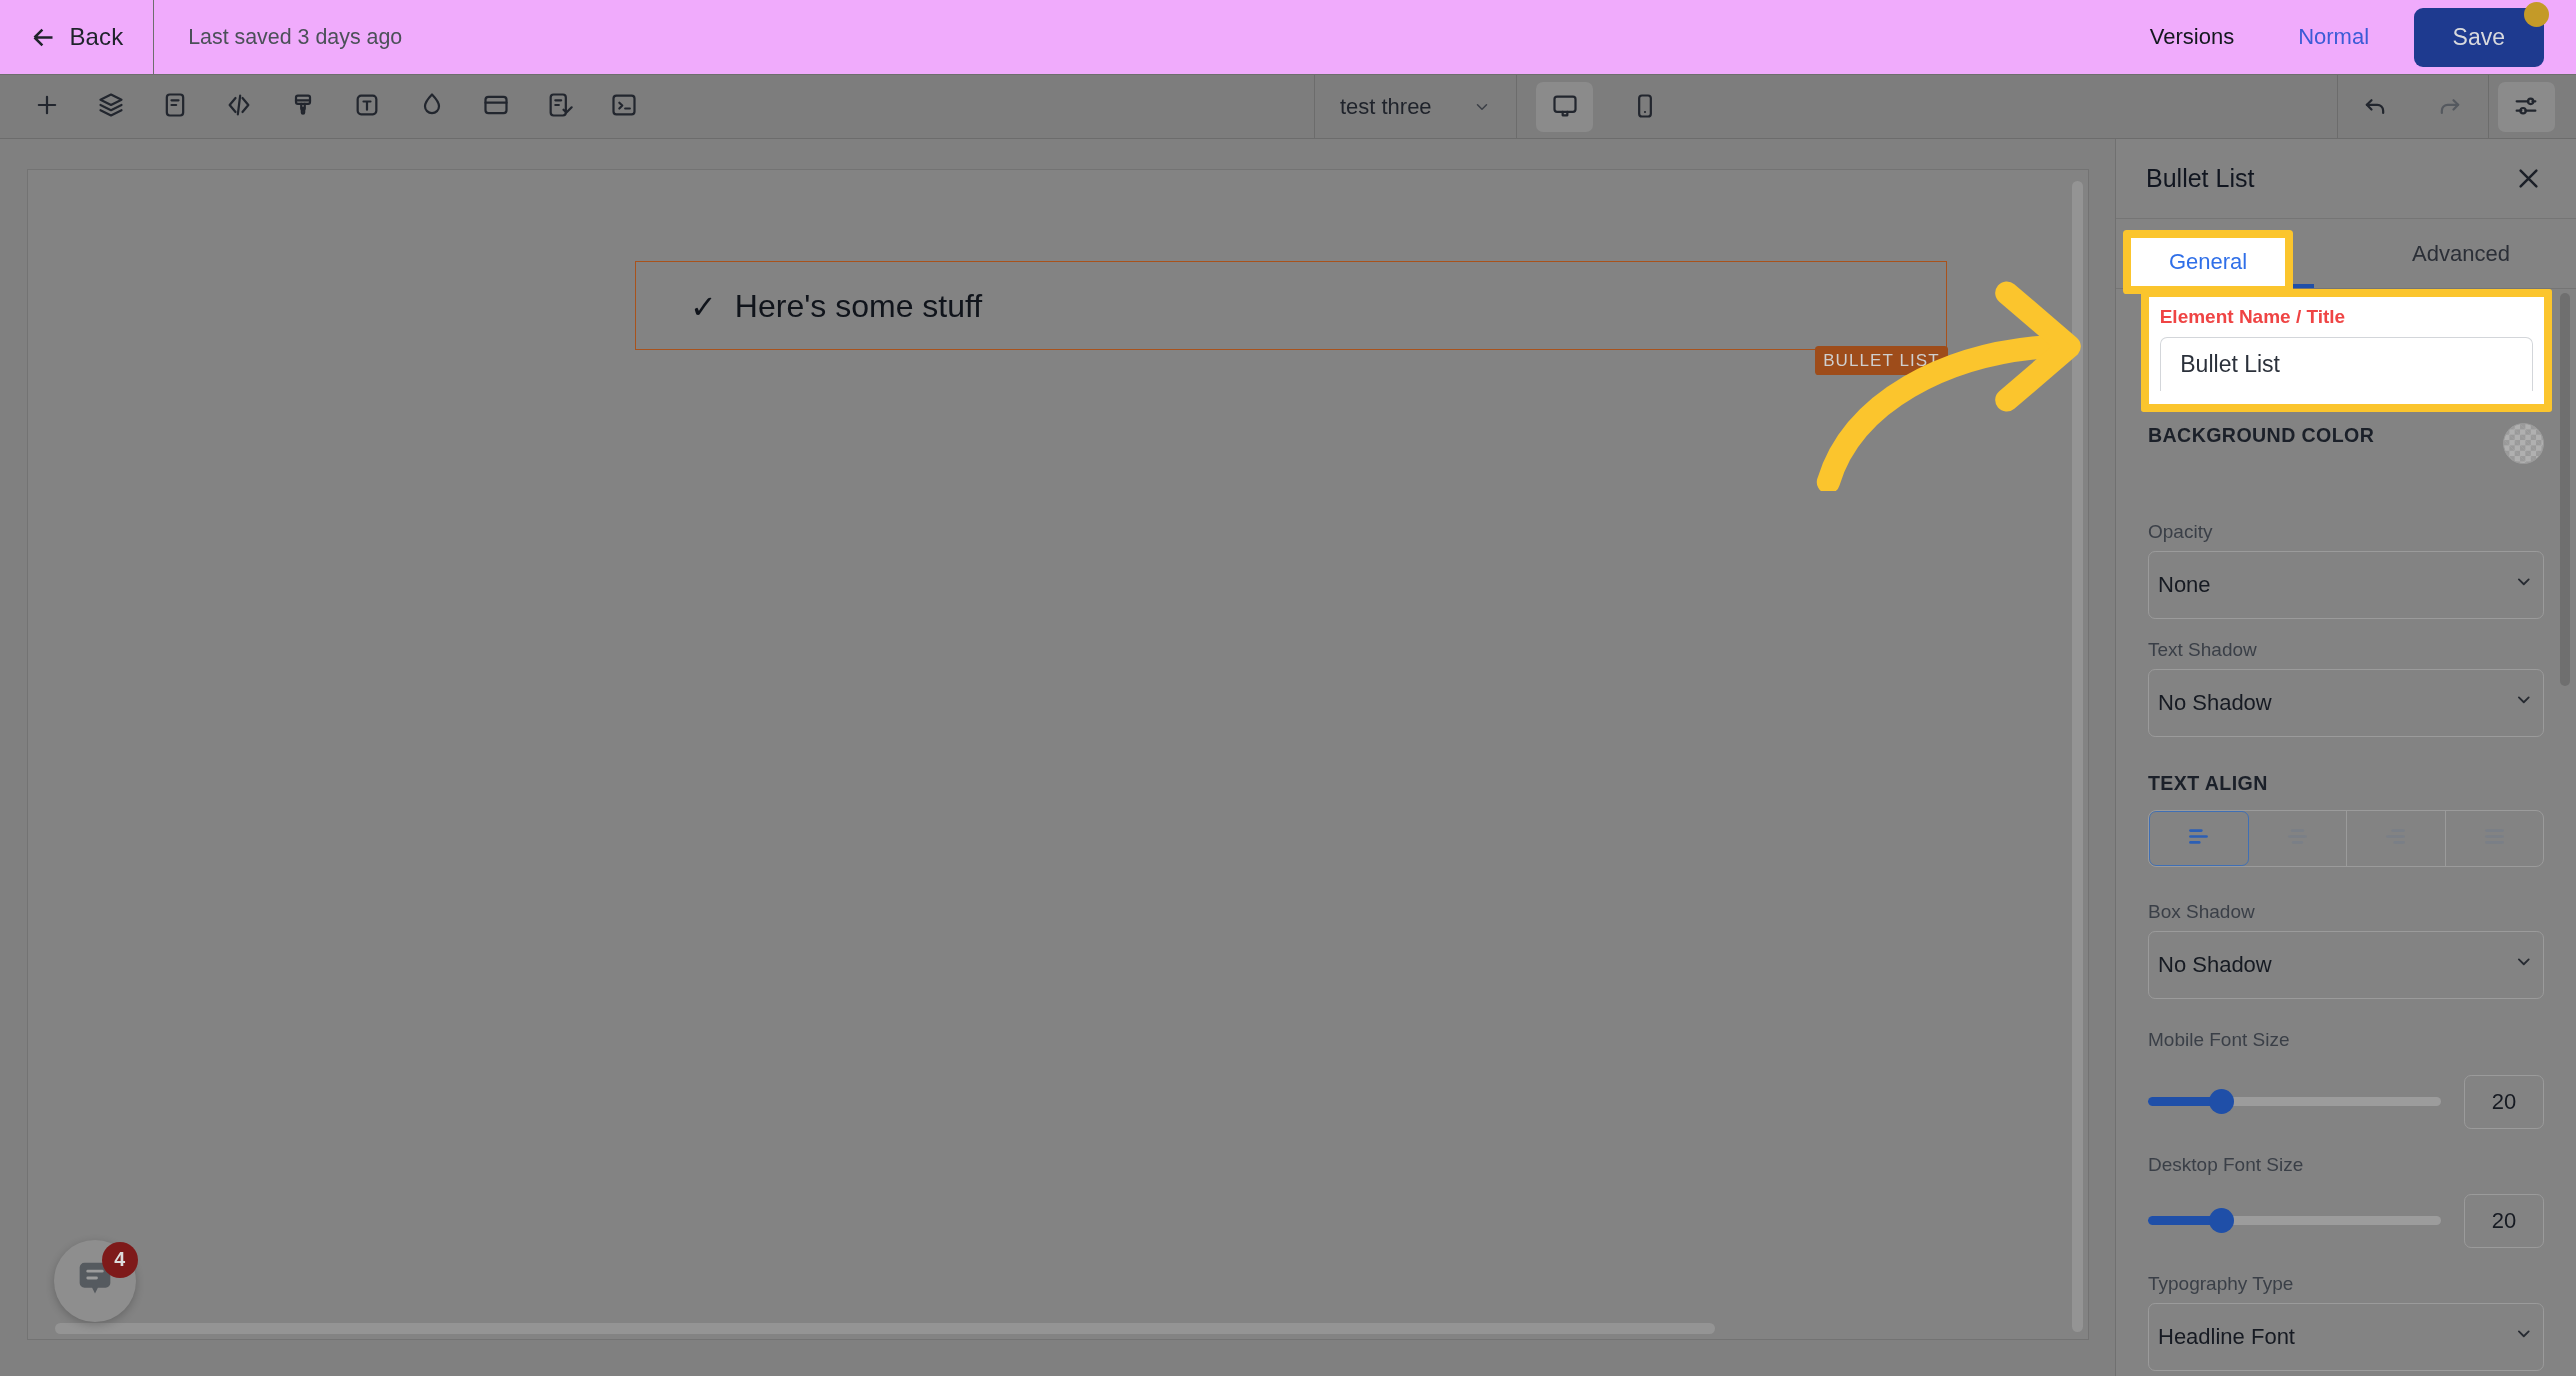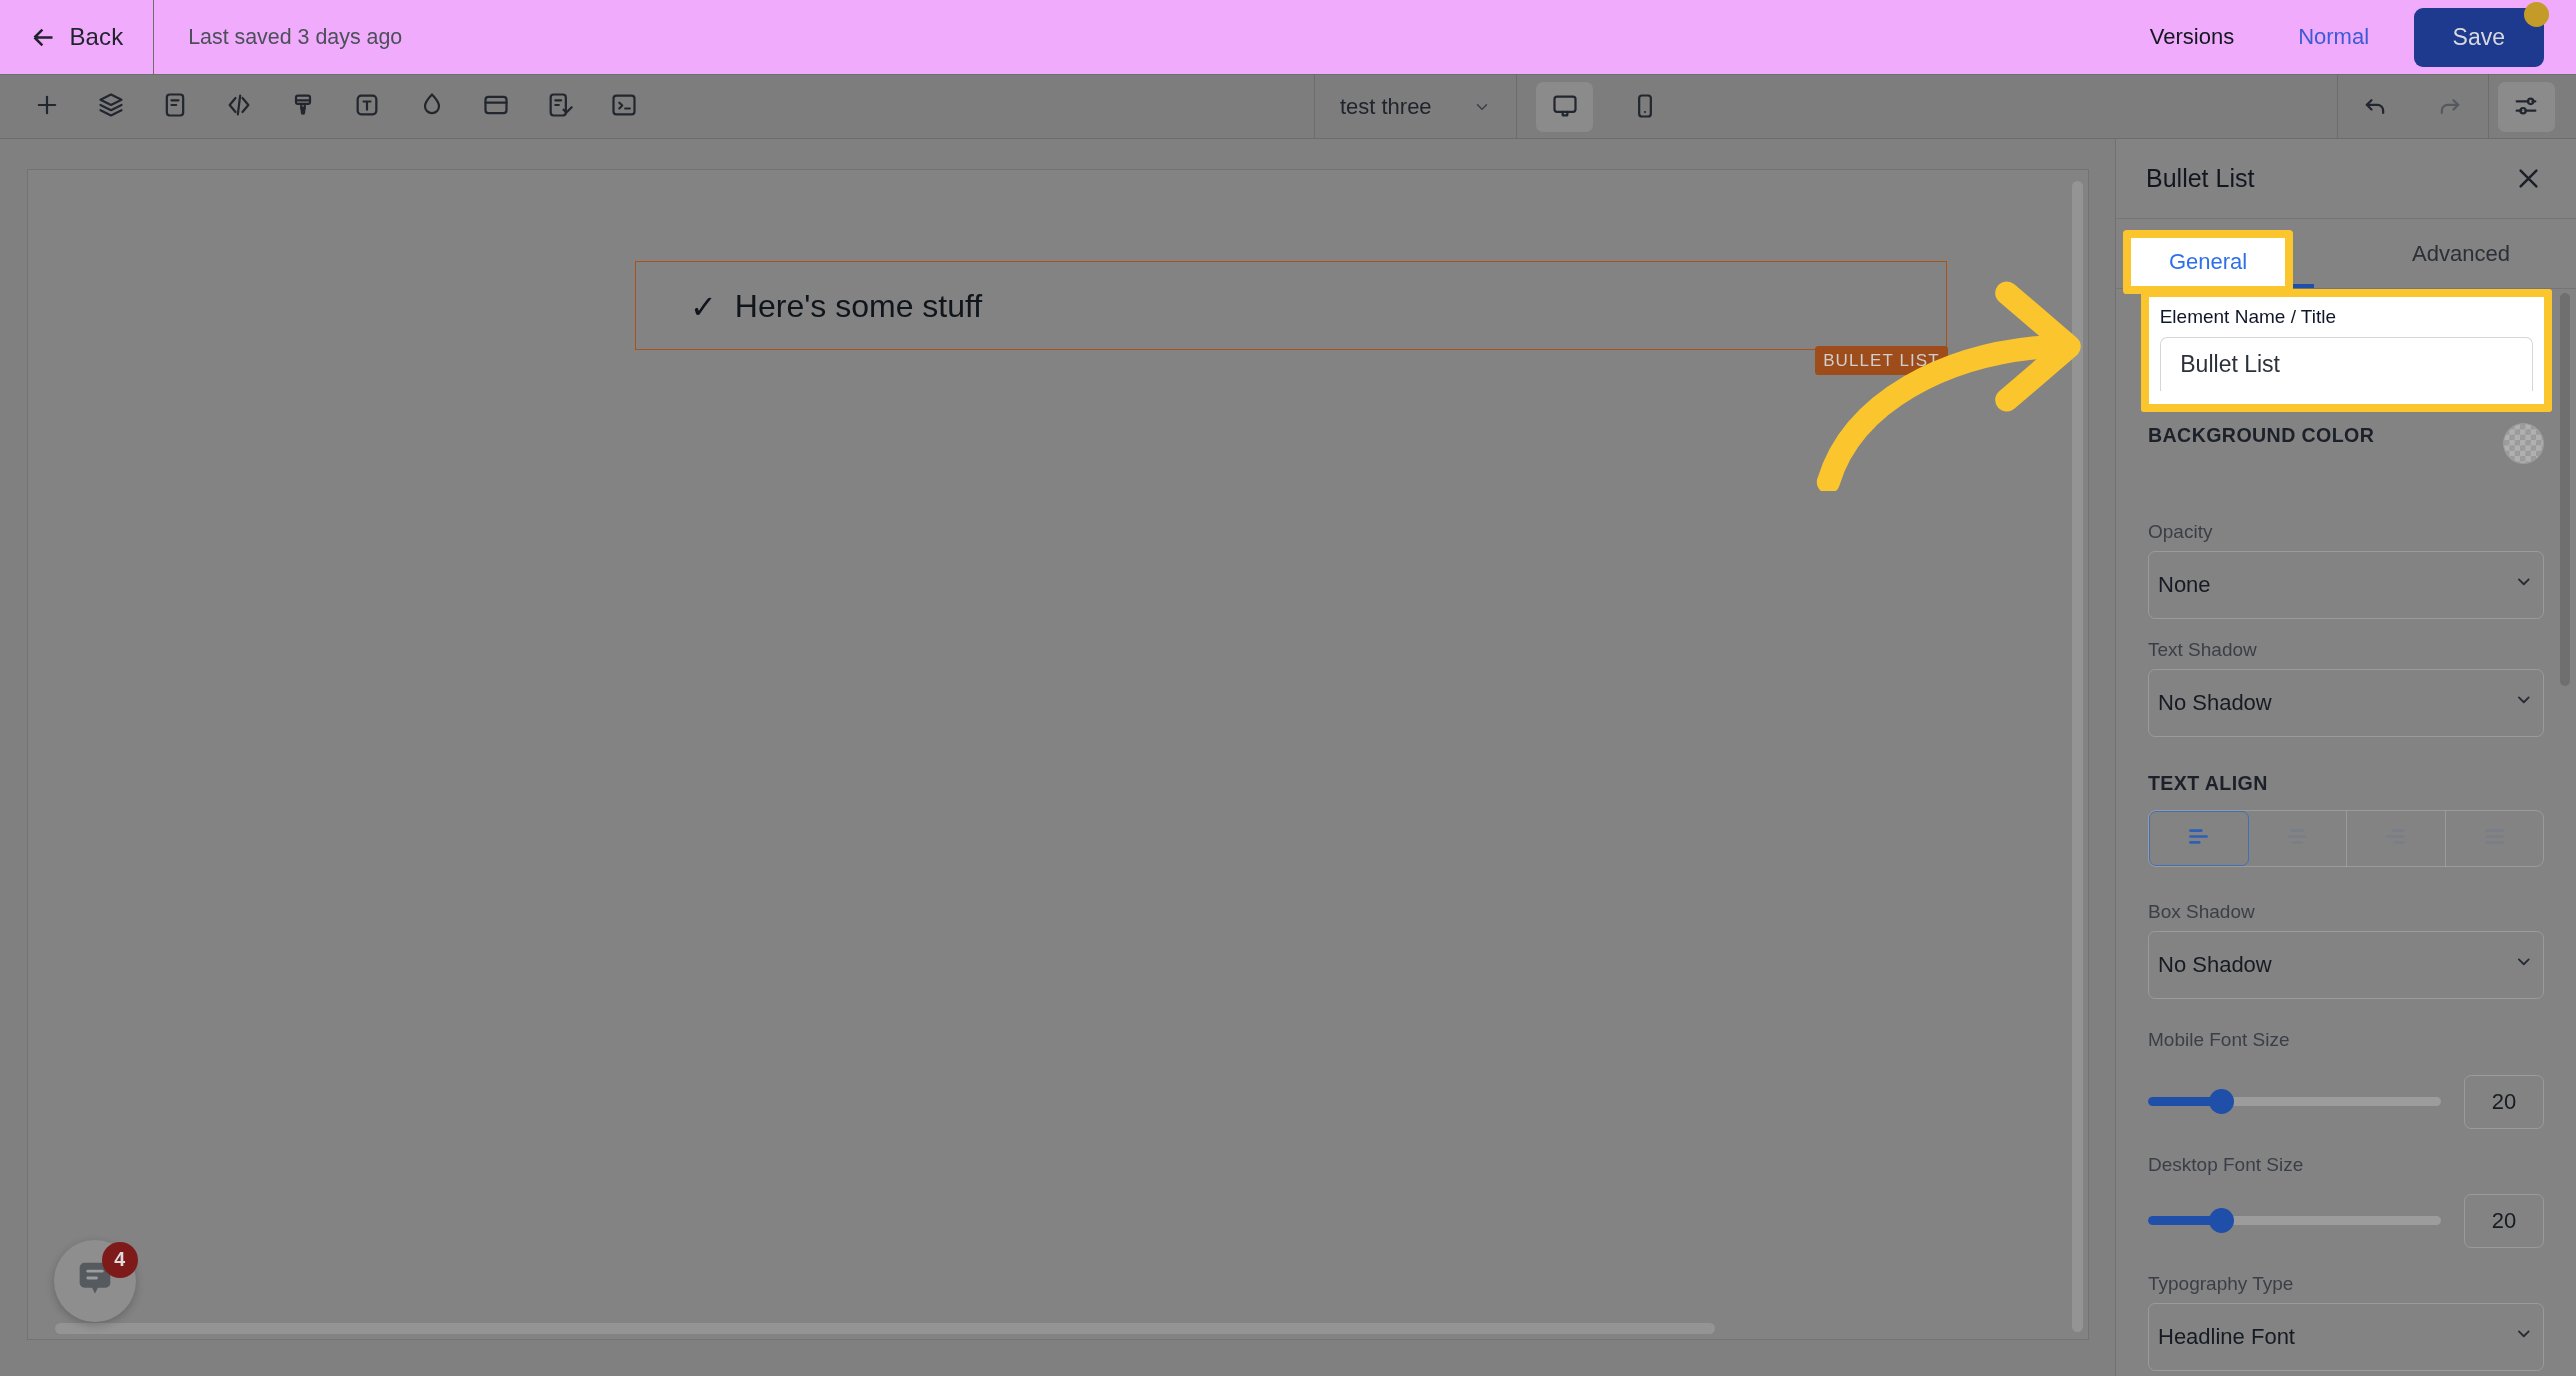"Element Name / Title" .title-highlight .th-label { color: #0f172a -> #ef4444; font-weight: none -> bold }
